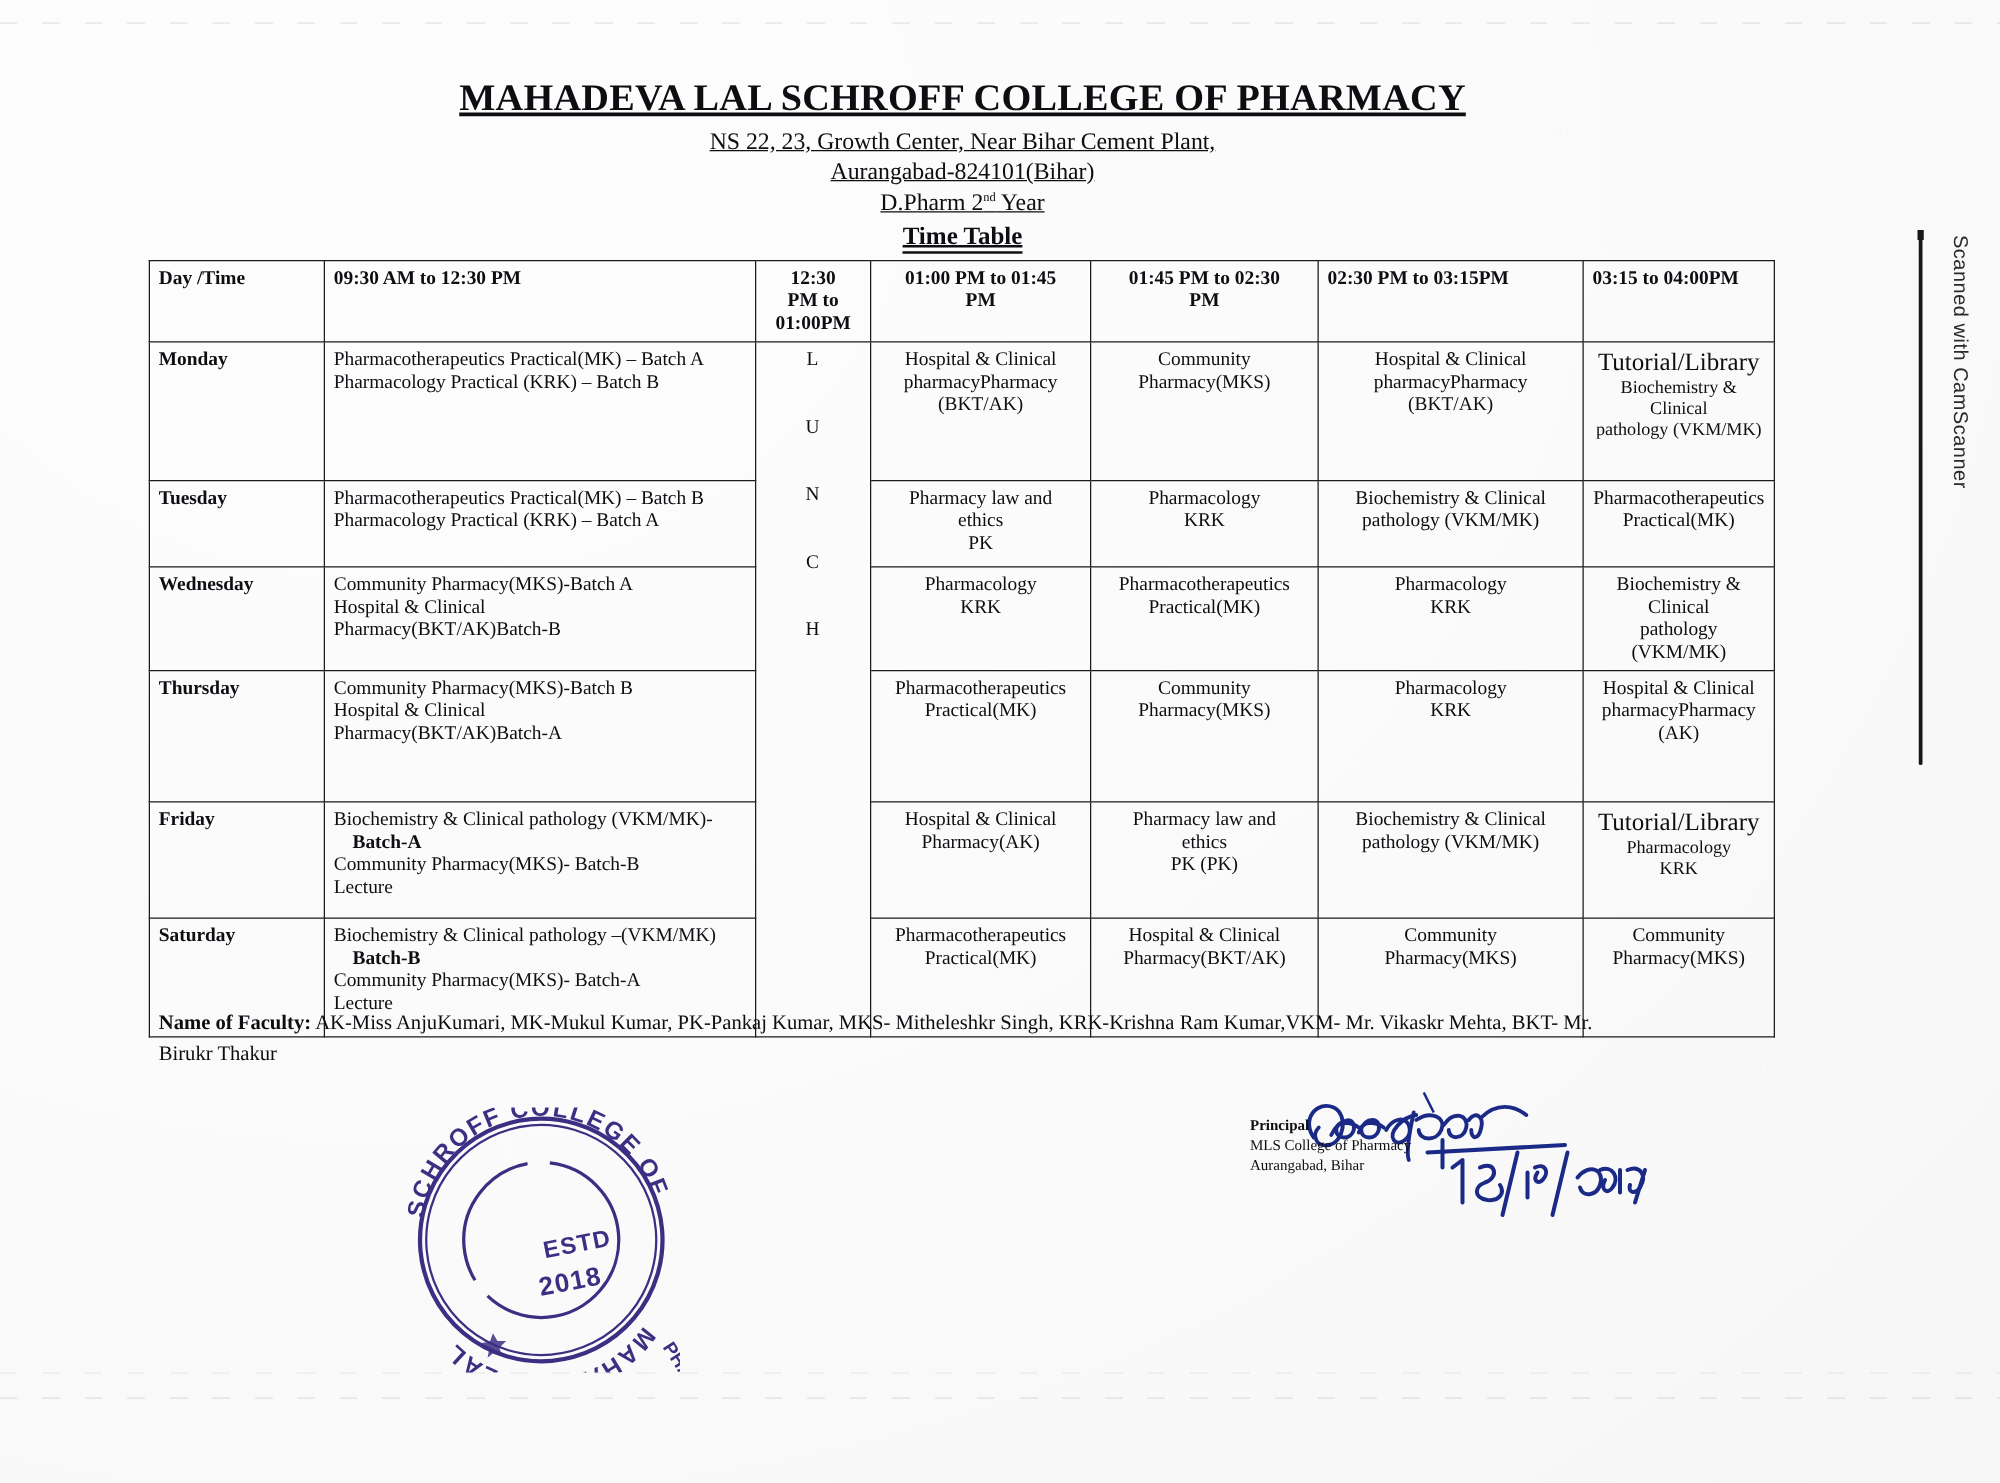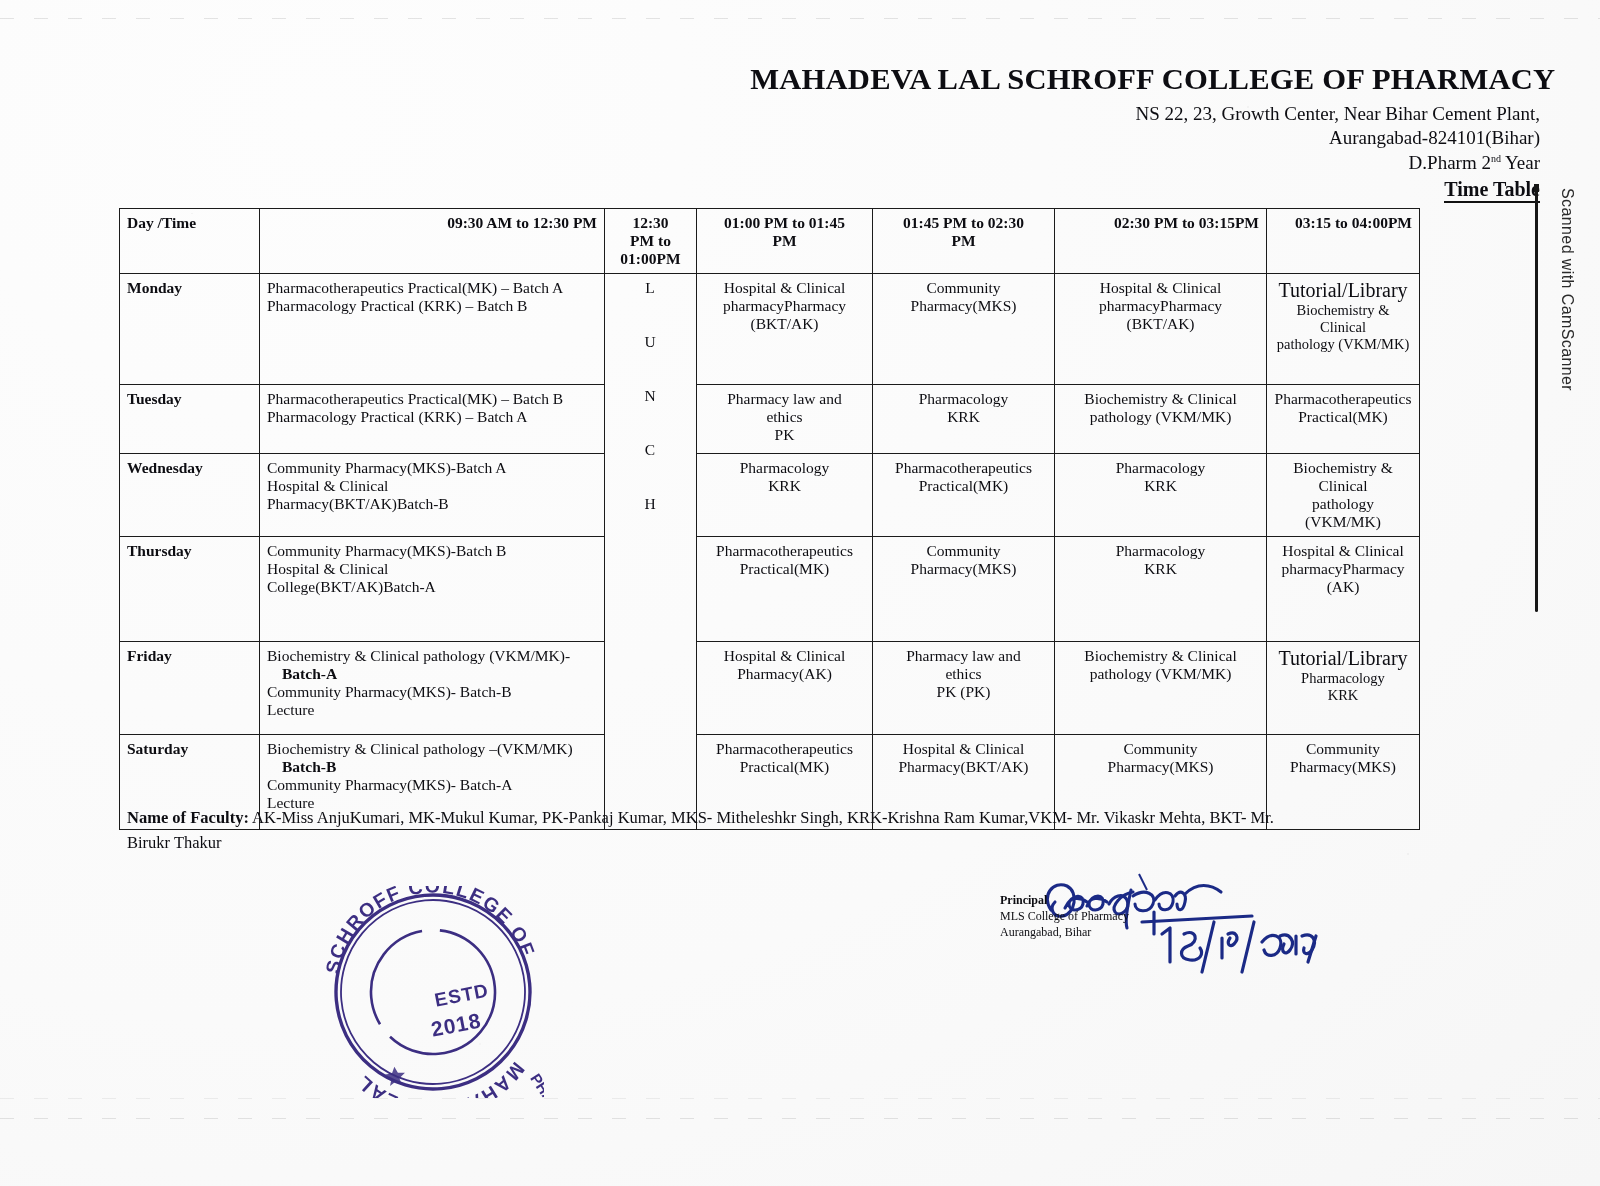"MAHADEVA LAL SCHROFF COLLEGE OF" .hdr { text-align: right -> center; text-decoration: none -> underline }
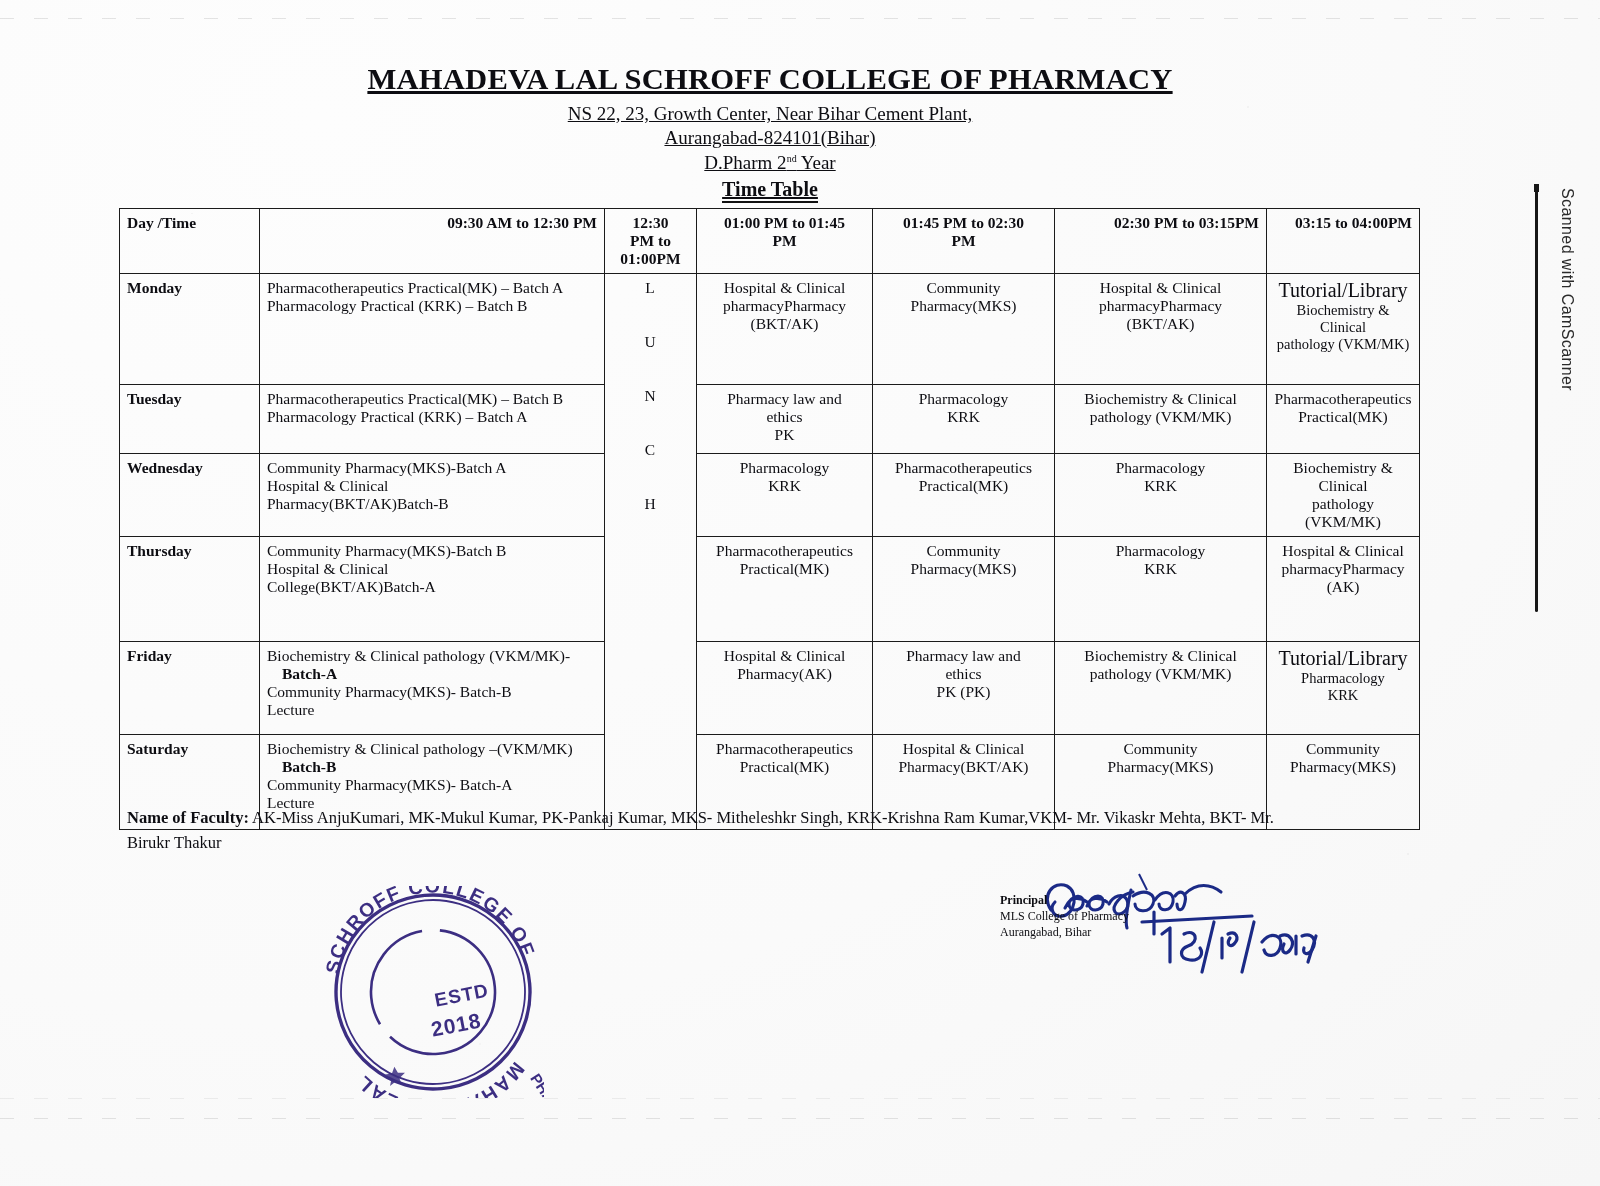"09:30 AM to 12:30 PM" .th-c { text-align: right -> left }
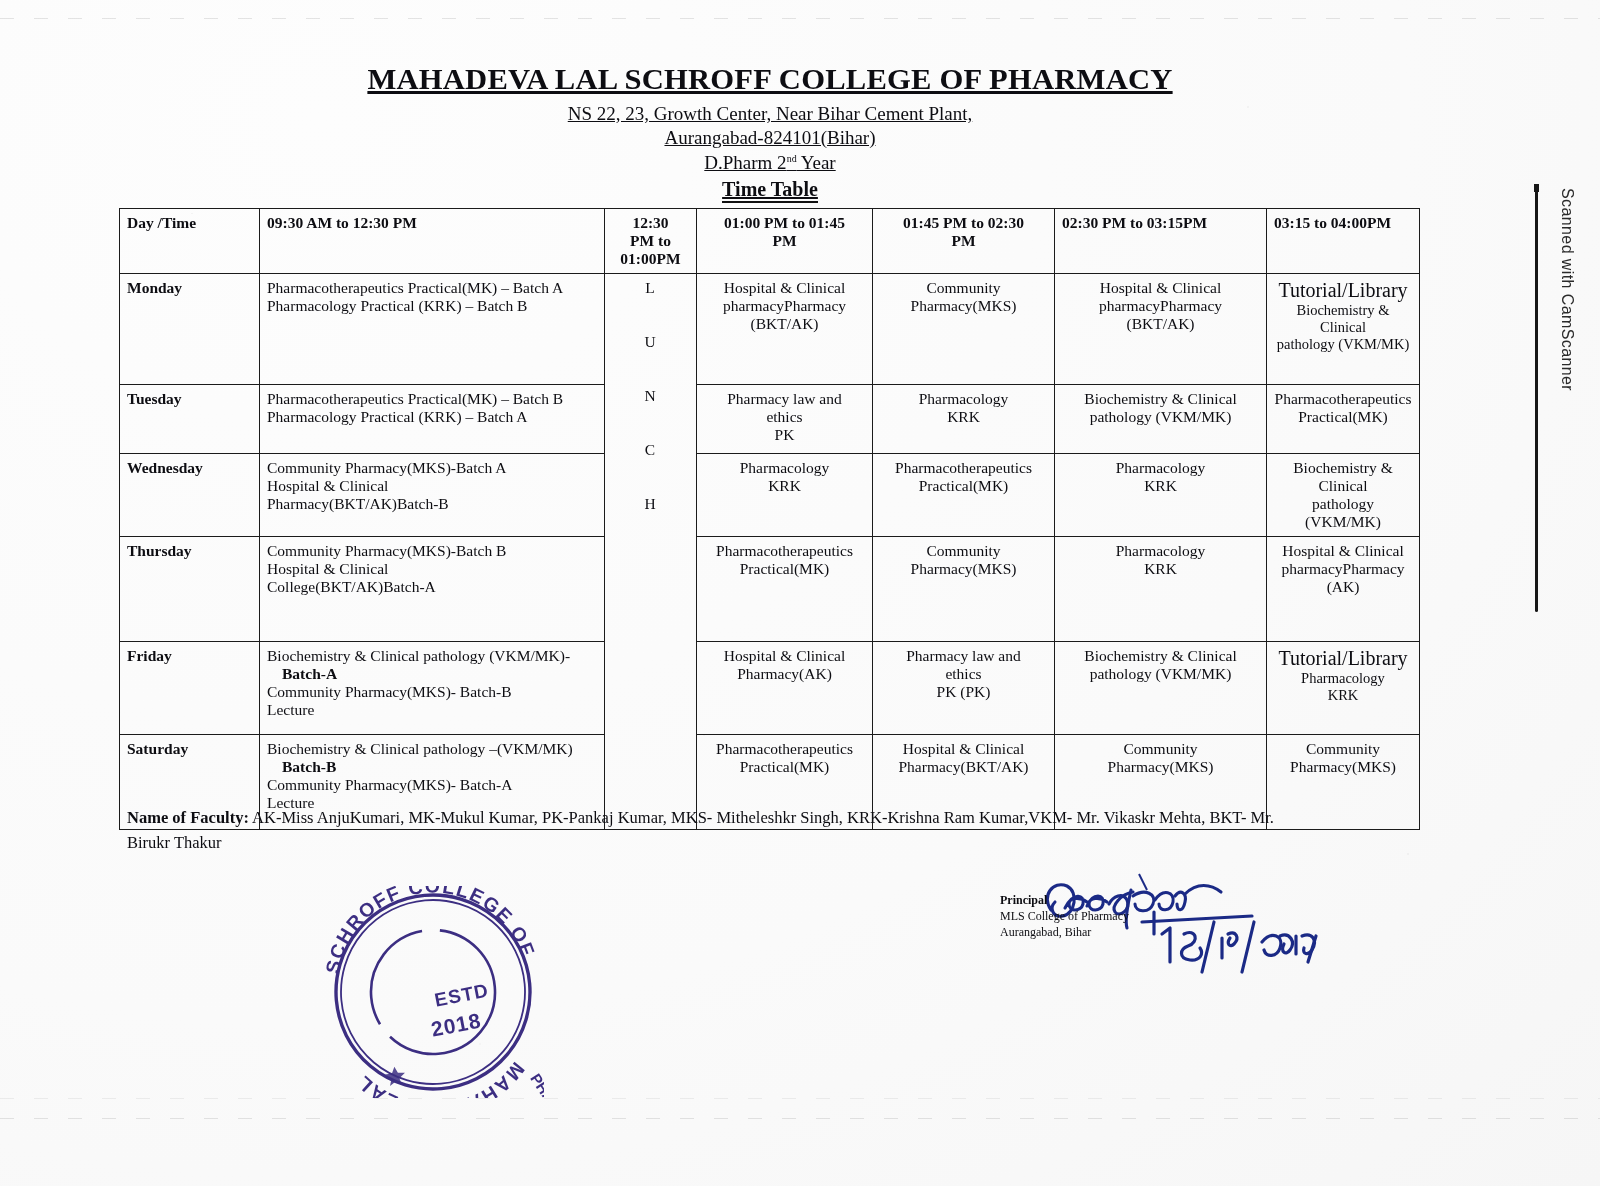"College(BKT/AK)Batch-A" div { text: College -> Pharmacy }
